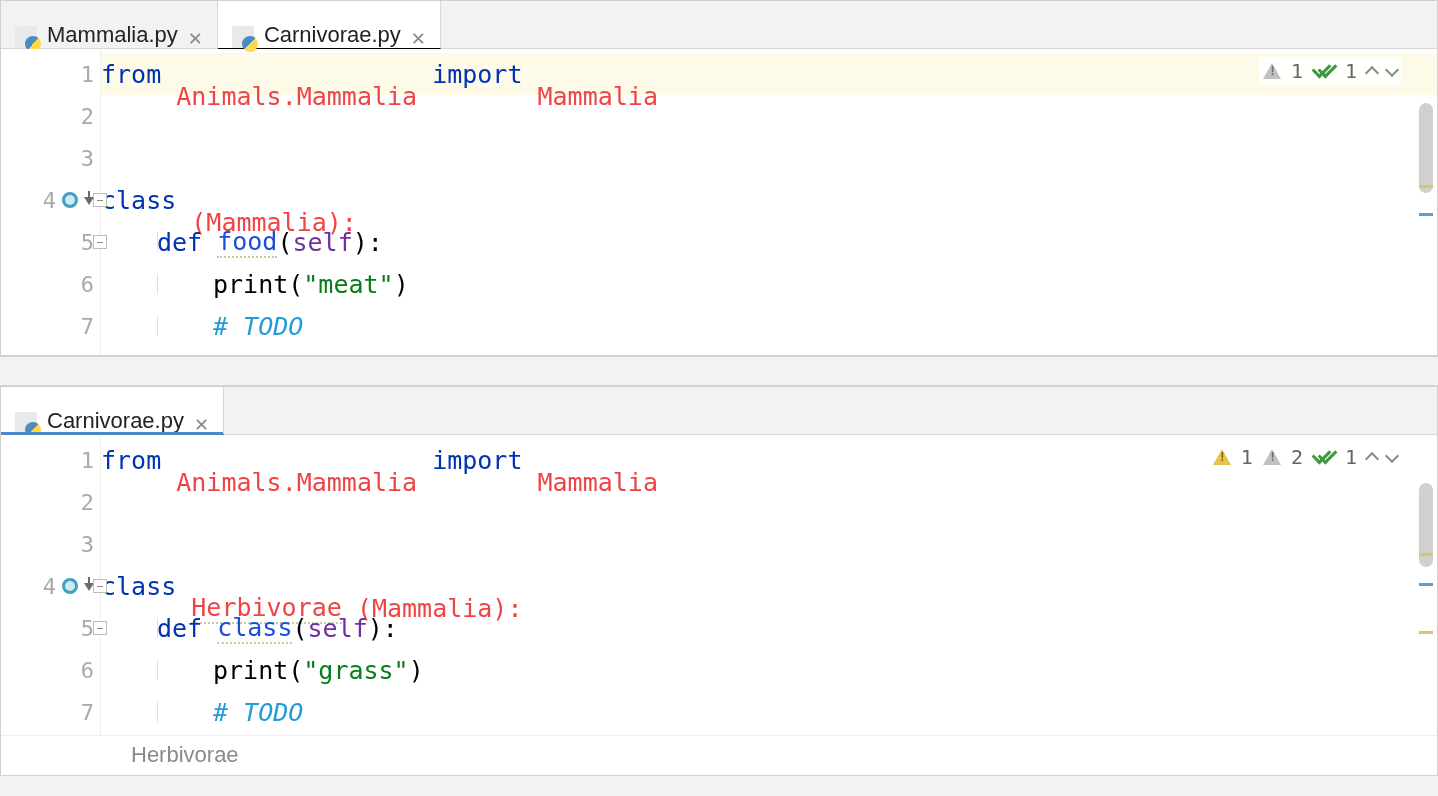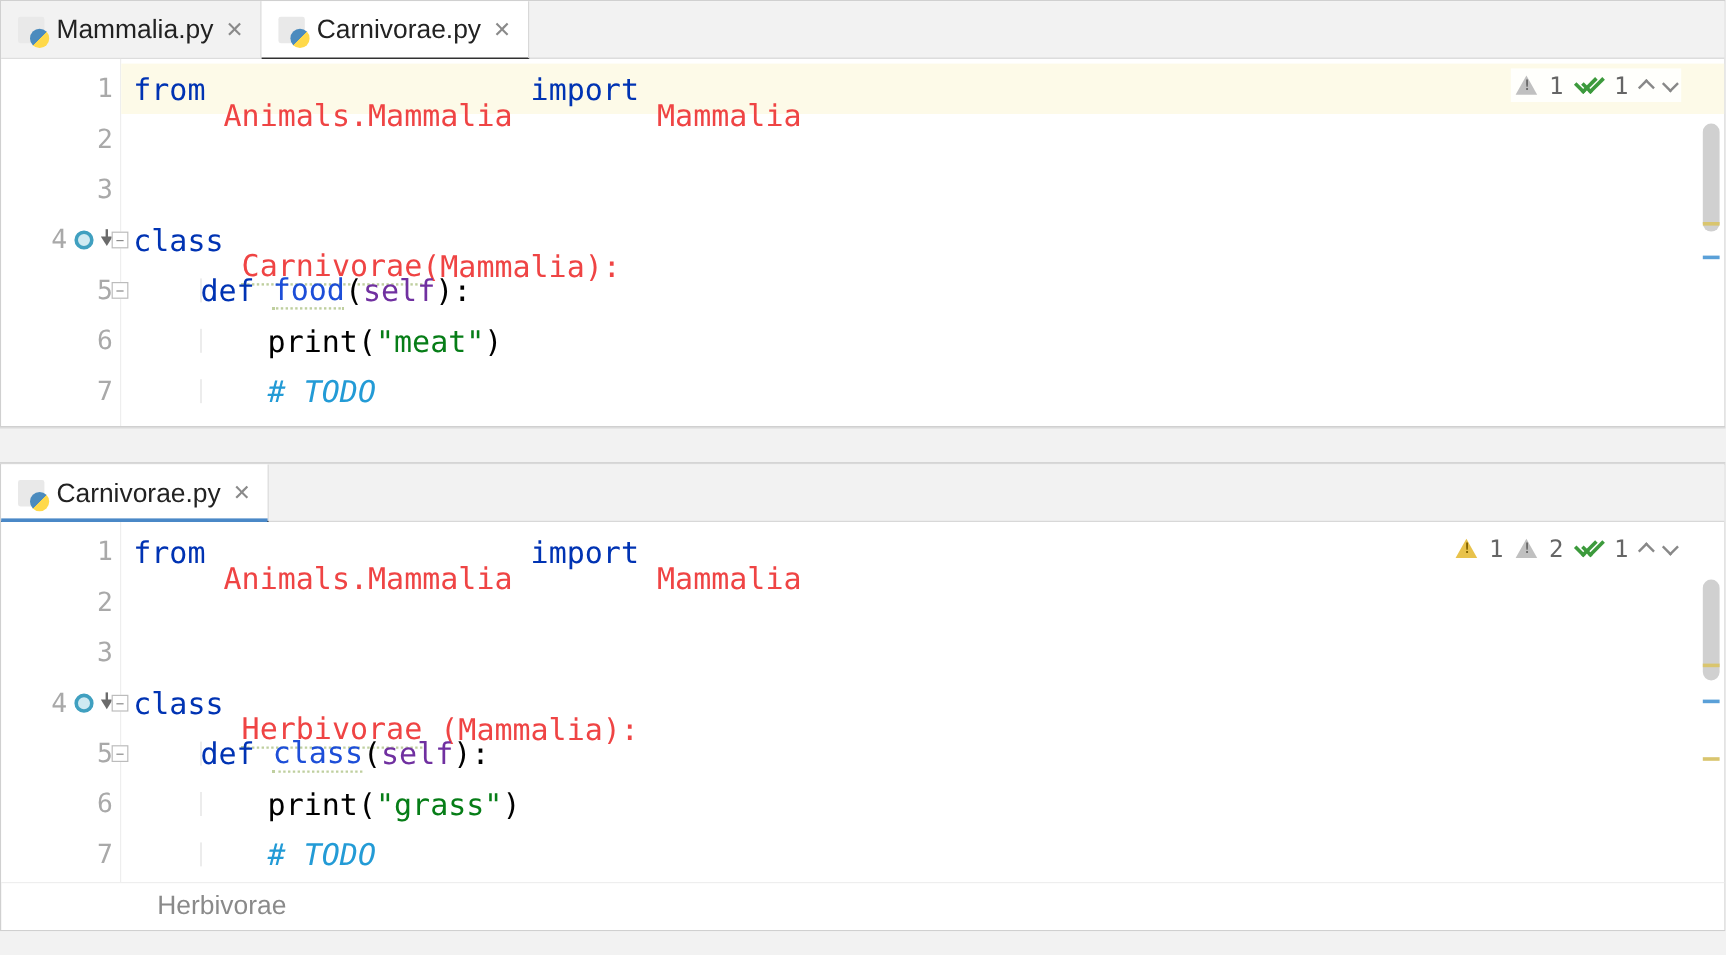"Mammalia.py" .tab { align-items: center -> flex-end }
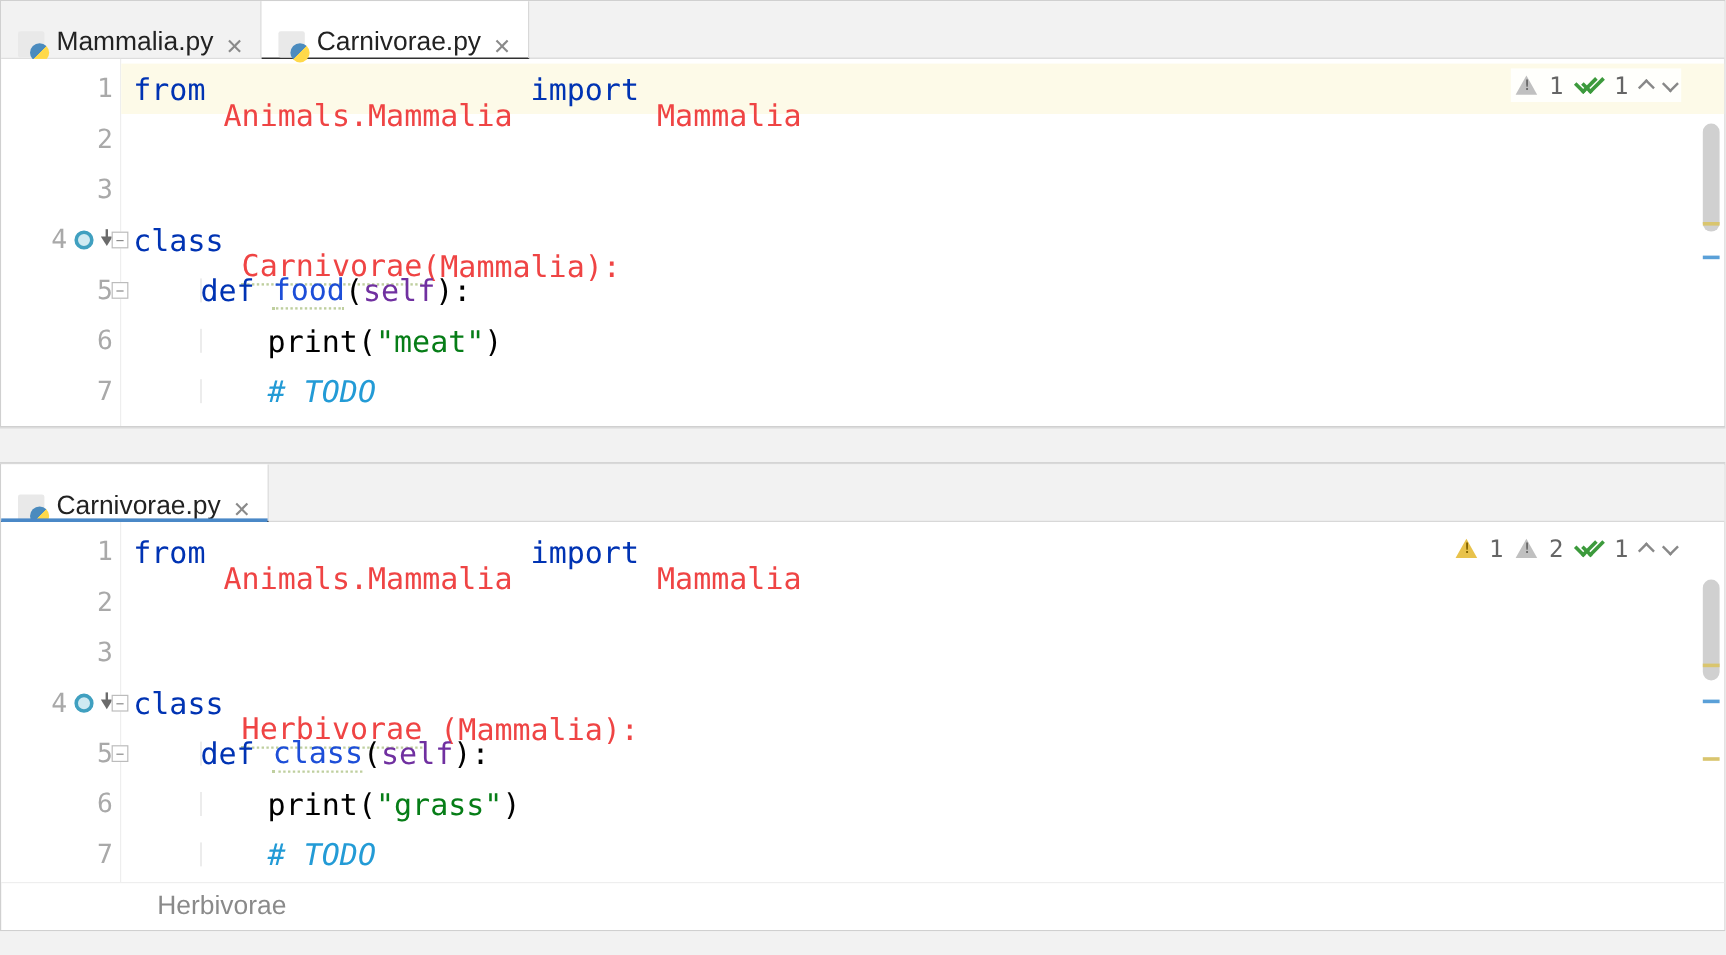"from" .cline { padding-left: 10px -> none }
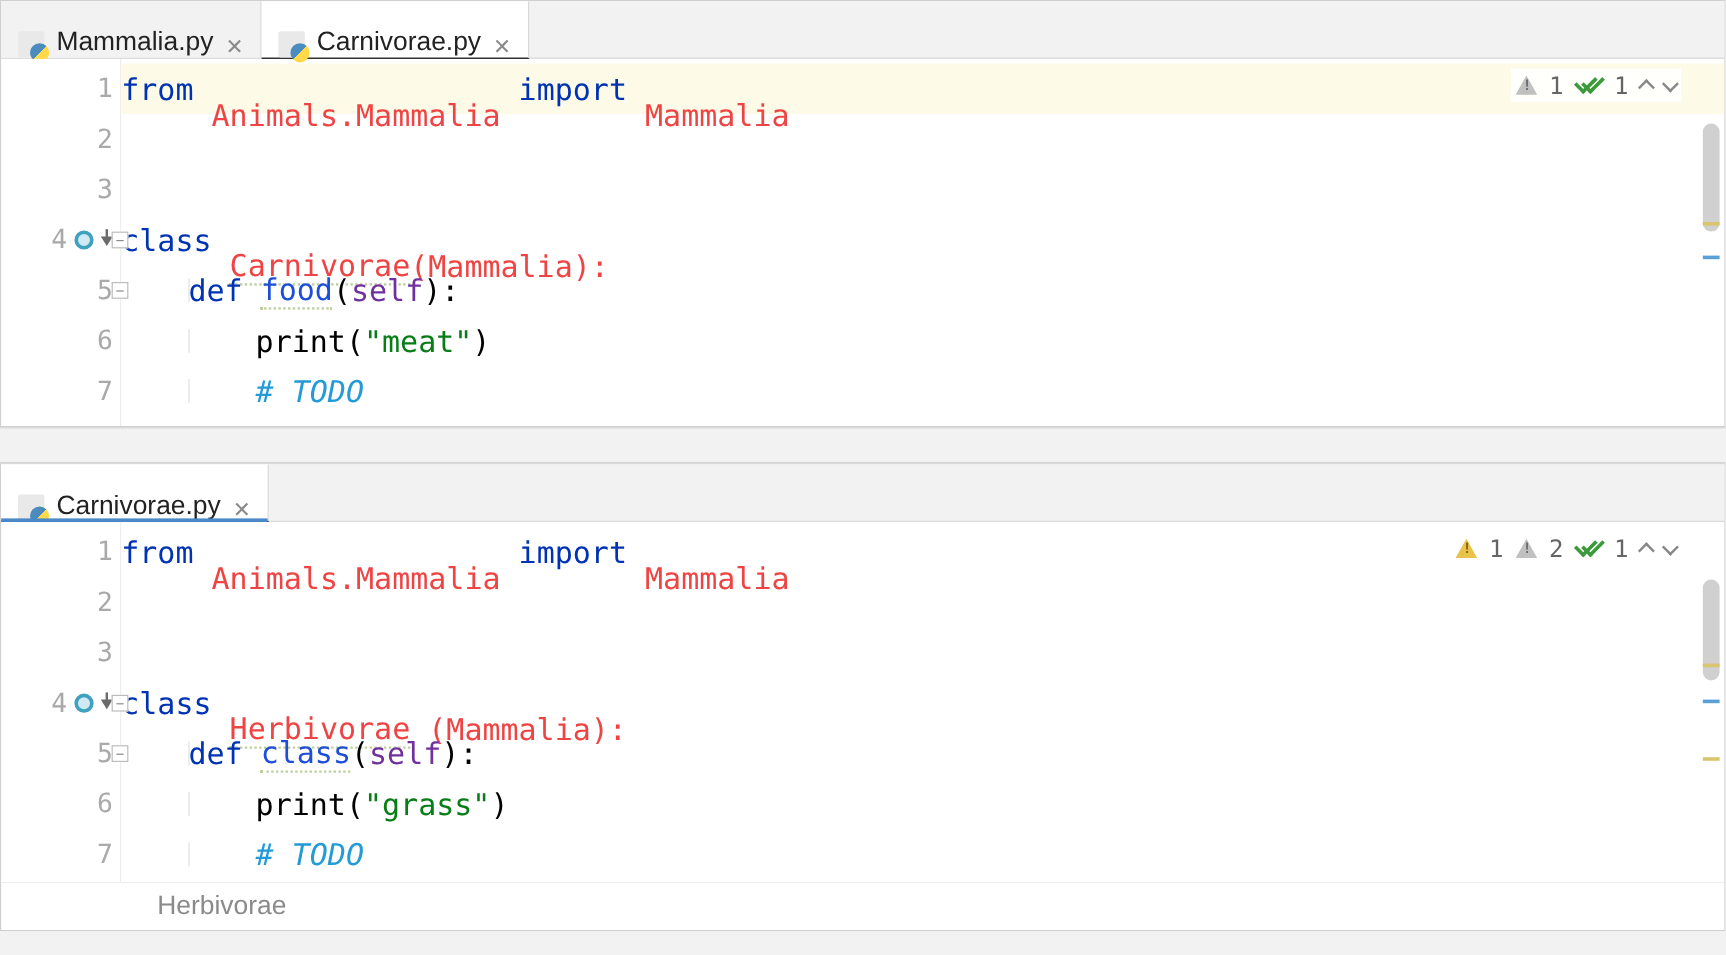"Carnivorae" span.cls { html: <span>Carnivorae</span> -> none }
